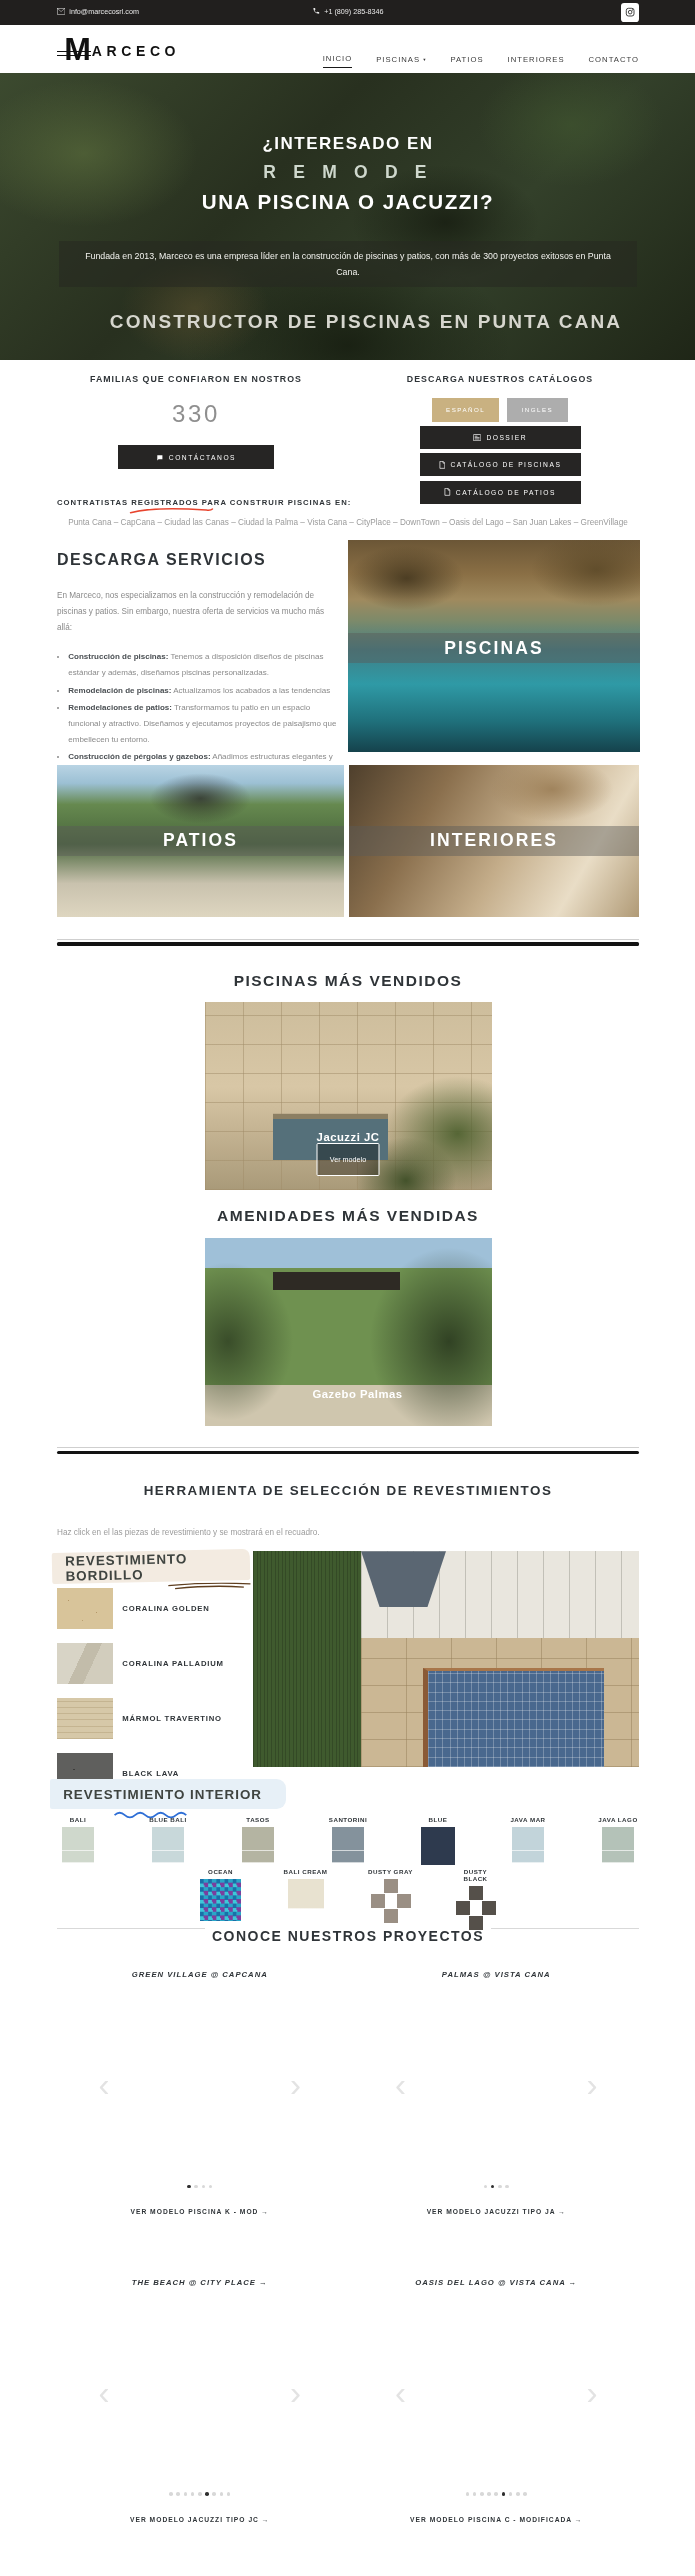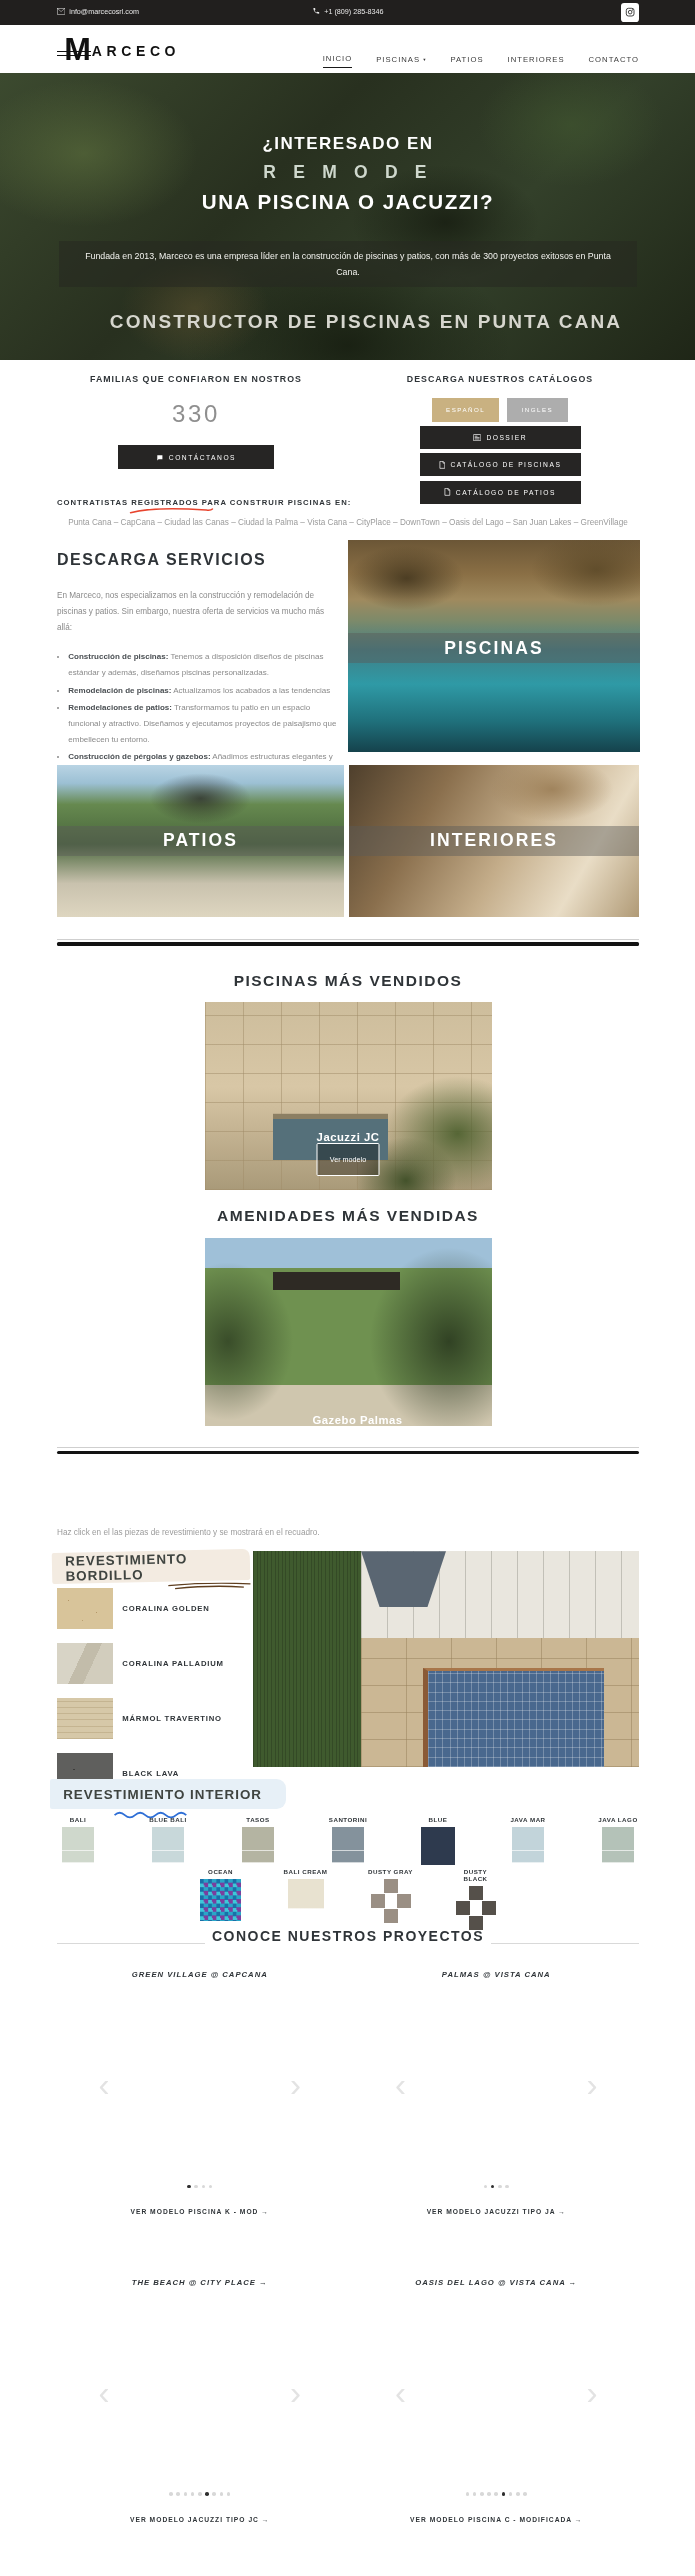"Gazebo Palmas" .feat-label-low { bottom: 0 -> 26px }
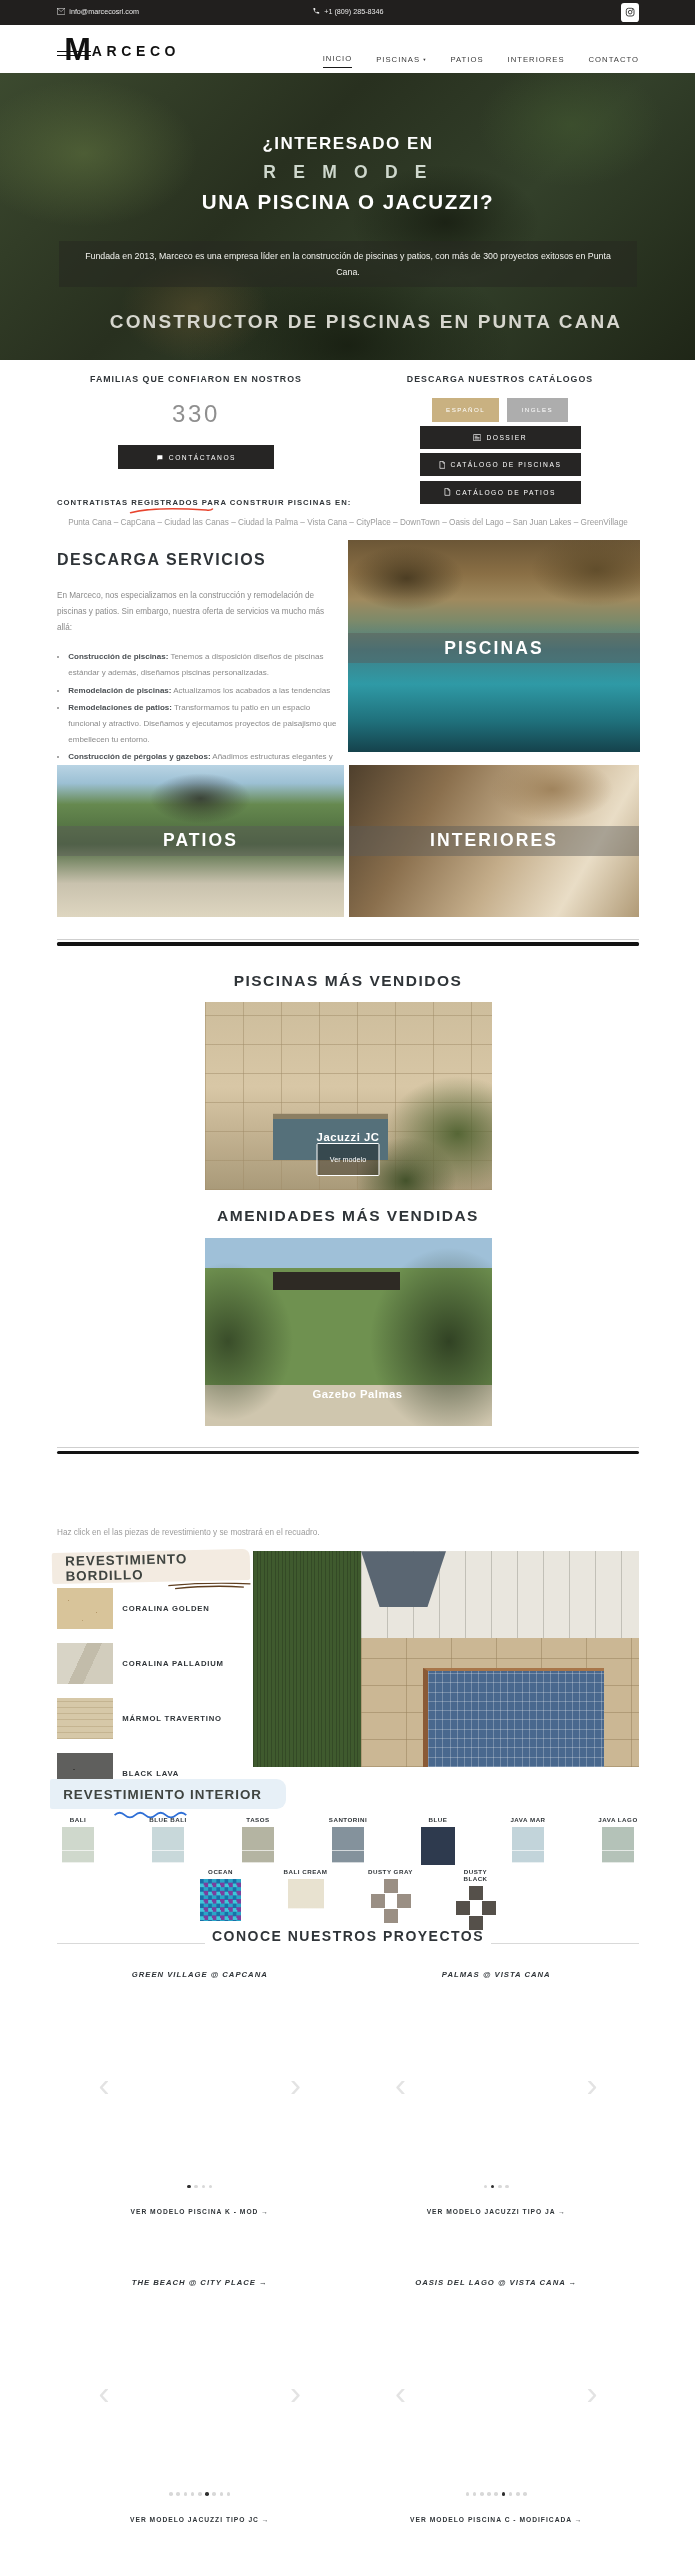"HERRAMIENTA DE SELECCIÓN DE" div.h2 { html: none -> <div>HERRAMIENTA DE SELECCIÓN DE REVESTIMIENTOS</div> }
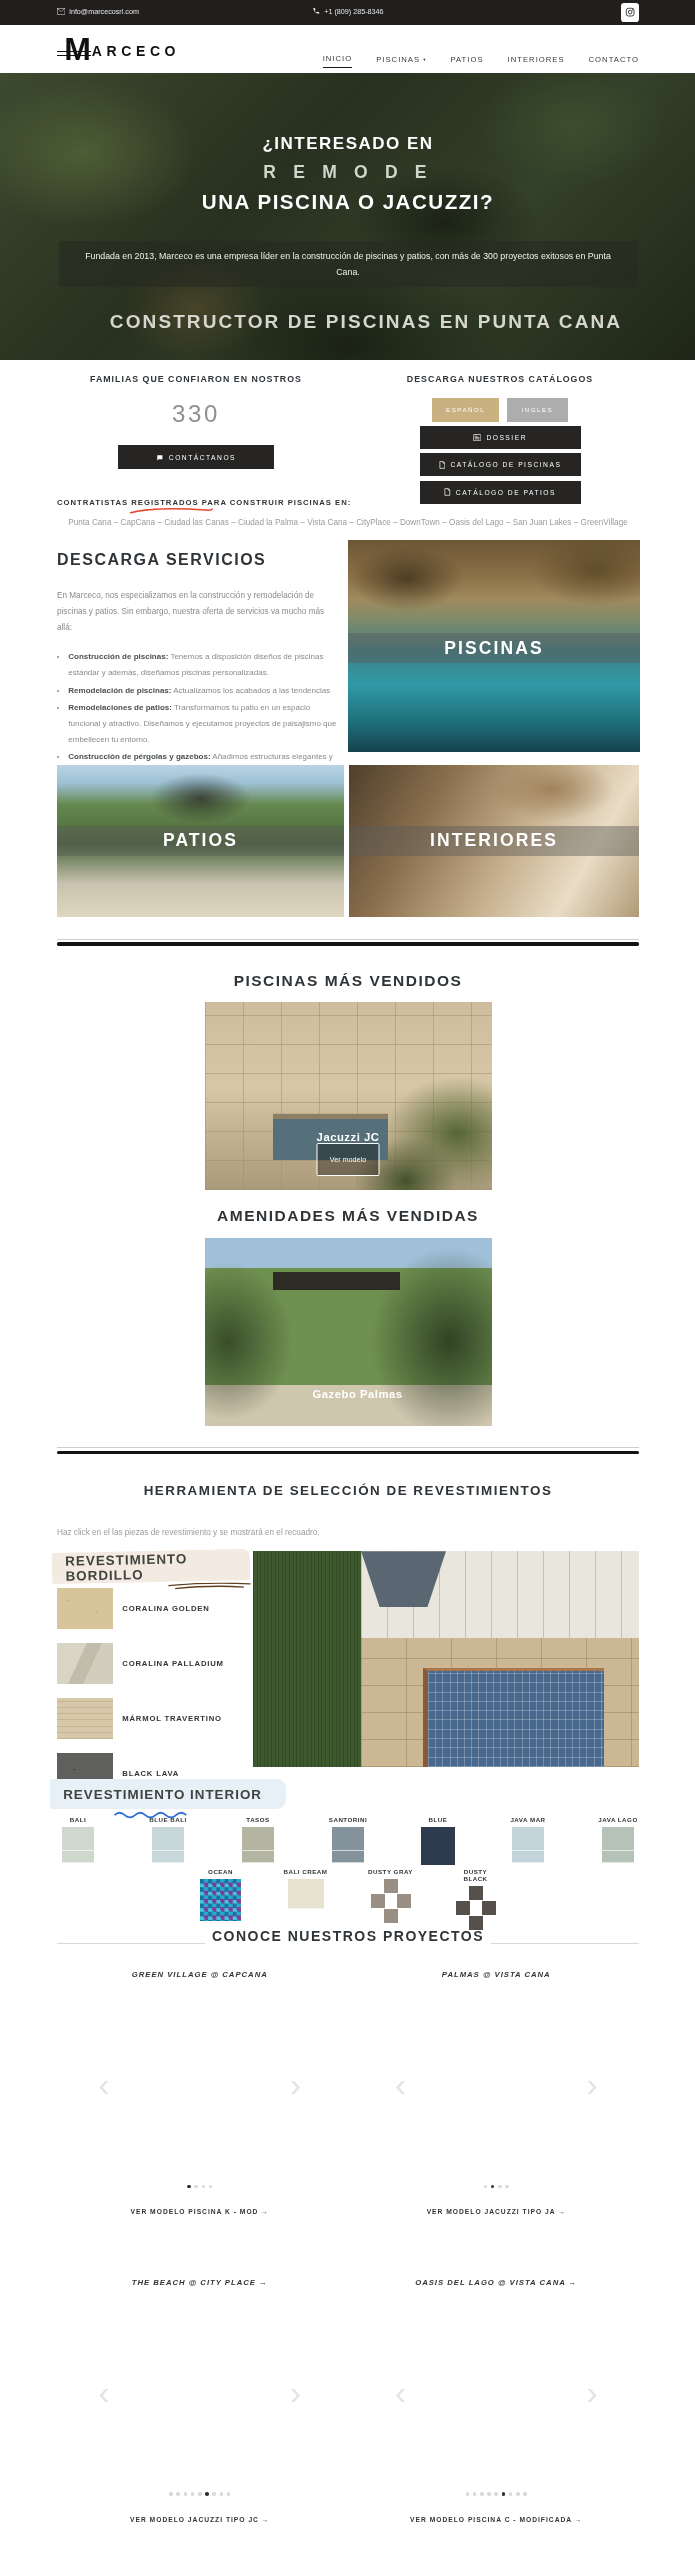"CONOCE NUESTROS PROYECTOS" .heading-lines { align-items: flex-end -> flex-start }
